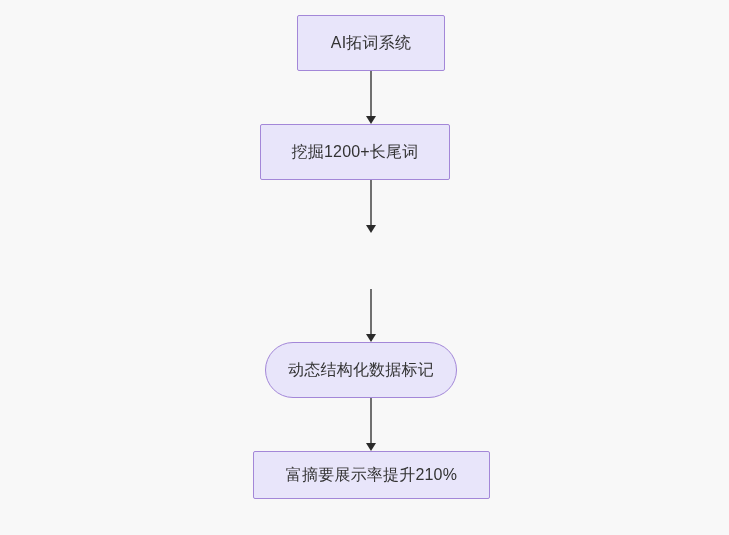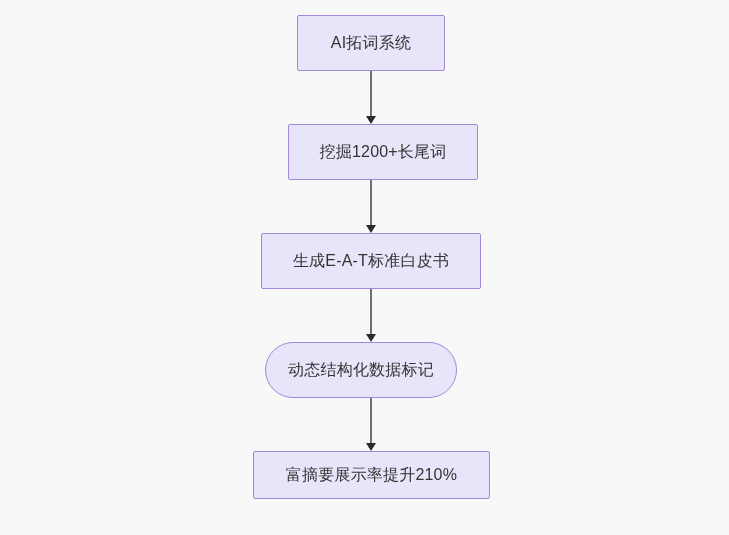"挖掘1200+长尾词" div.flow-node { left: 288px -> 260px }
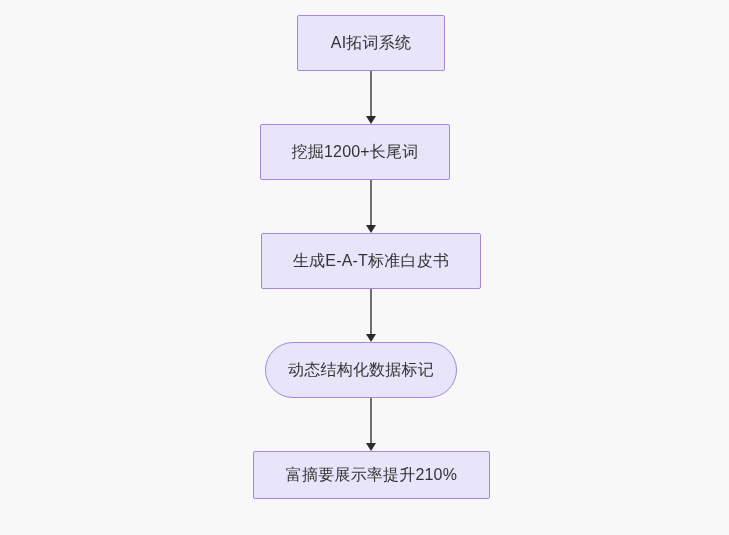"生成E-A-T标准白皮书" div.flow-node { html: <div> <span>生成E-A-T标准白皮书</span> </div> -> none }
